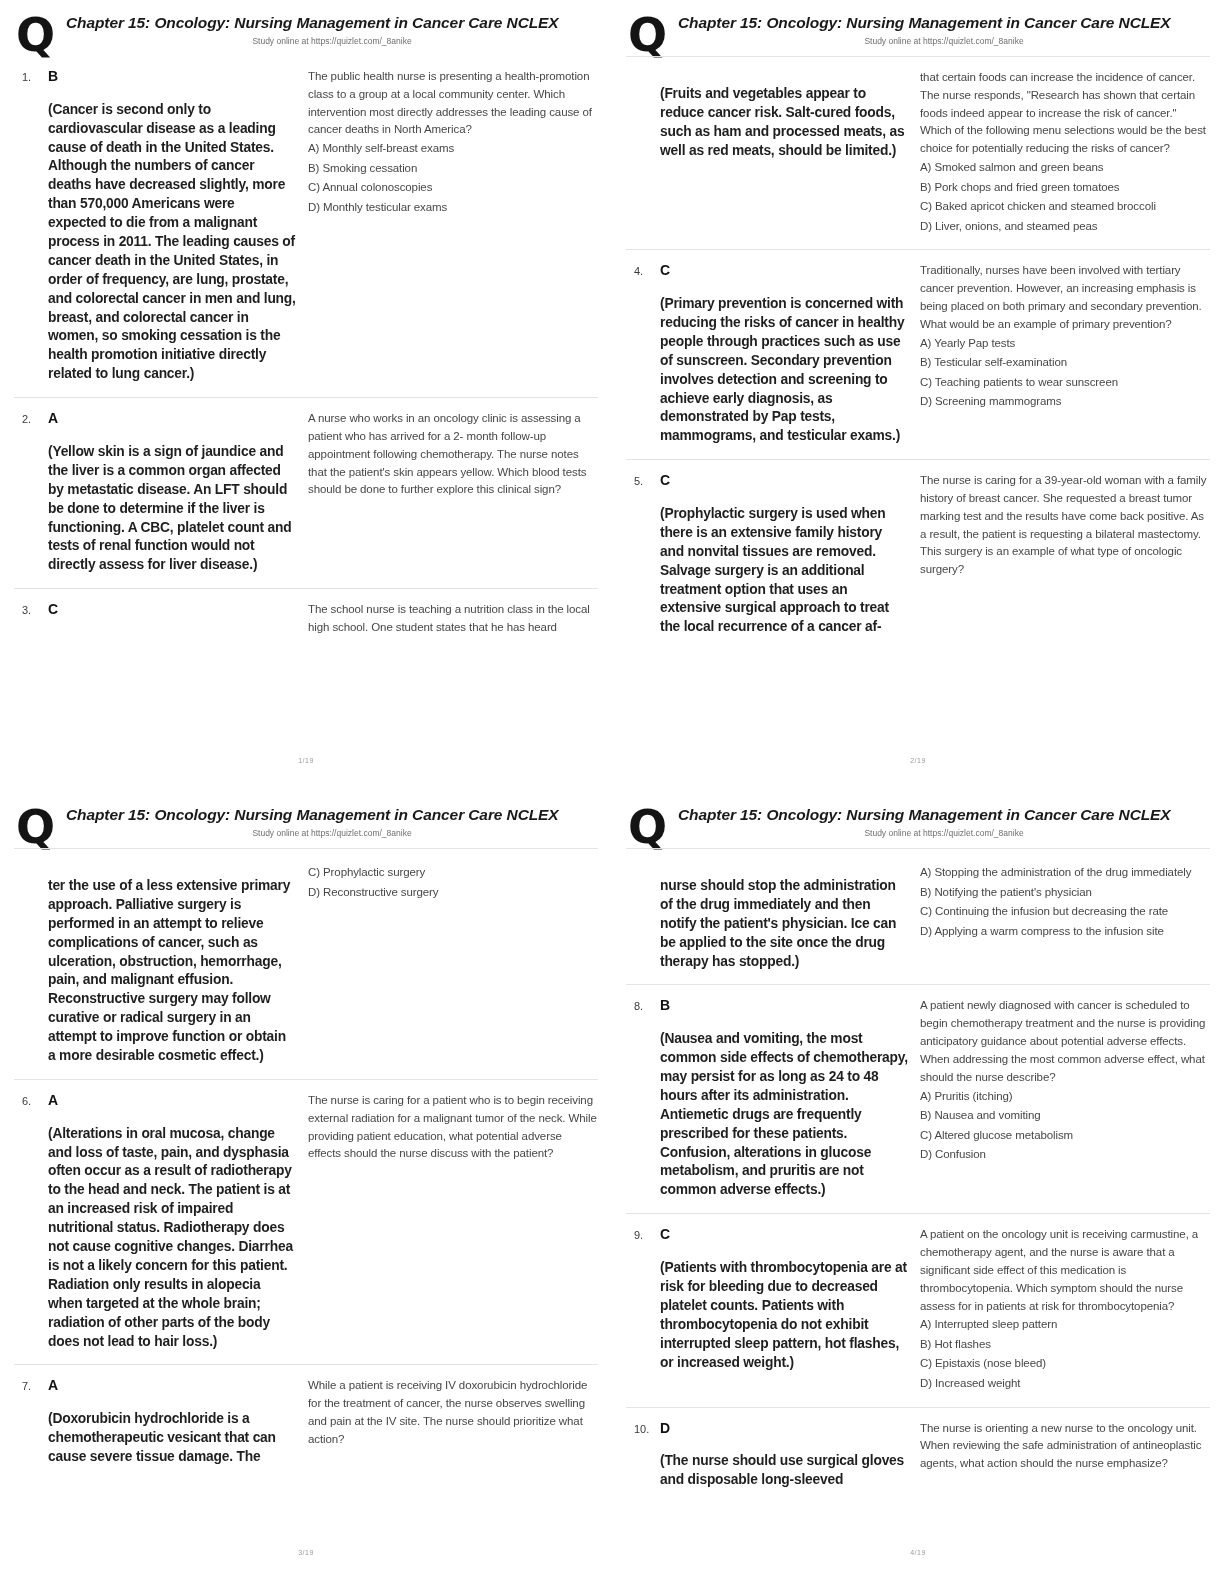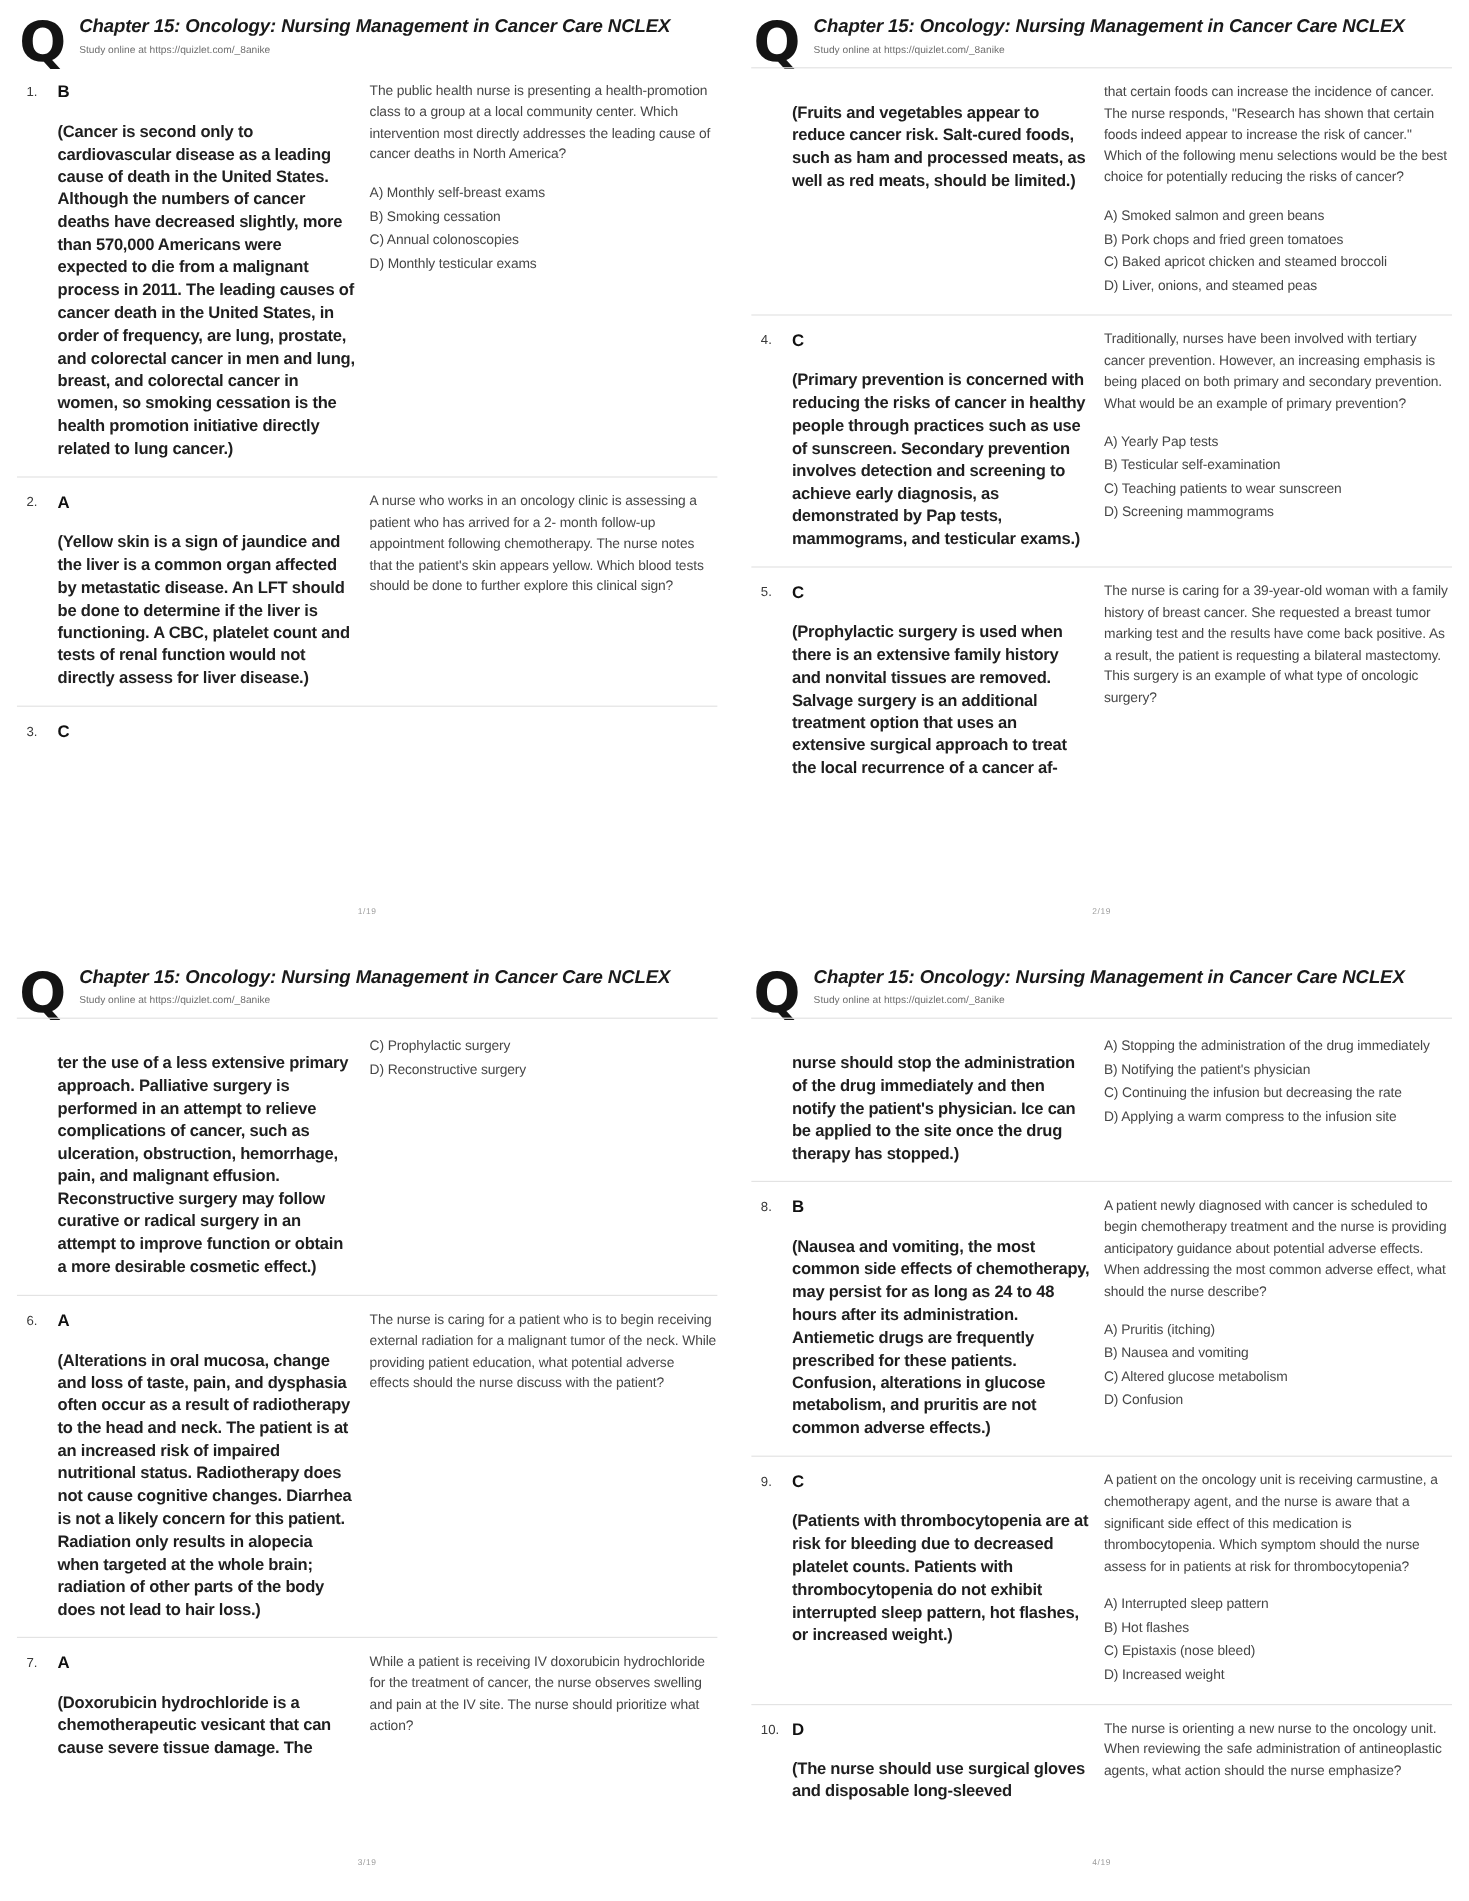"Study online at" .subtitle { text-align: none -> center }
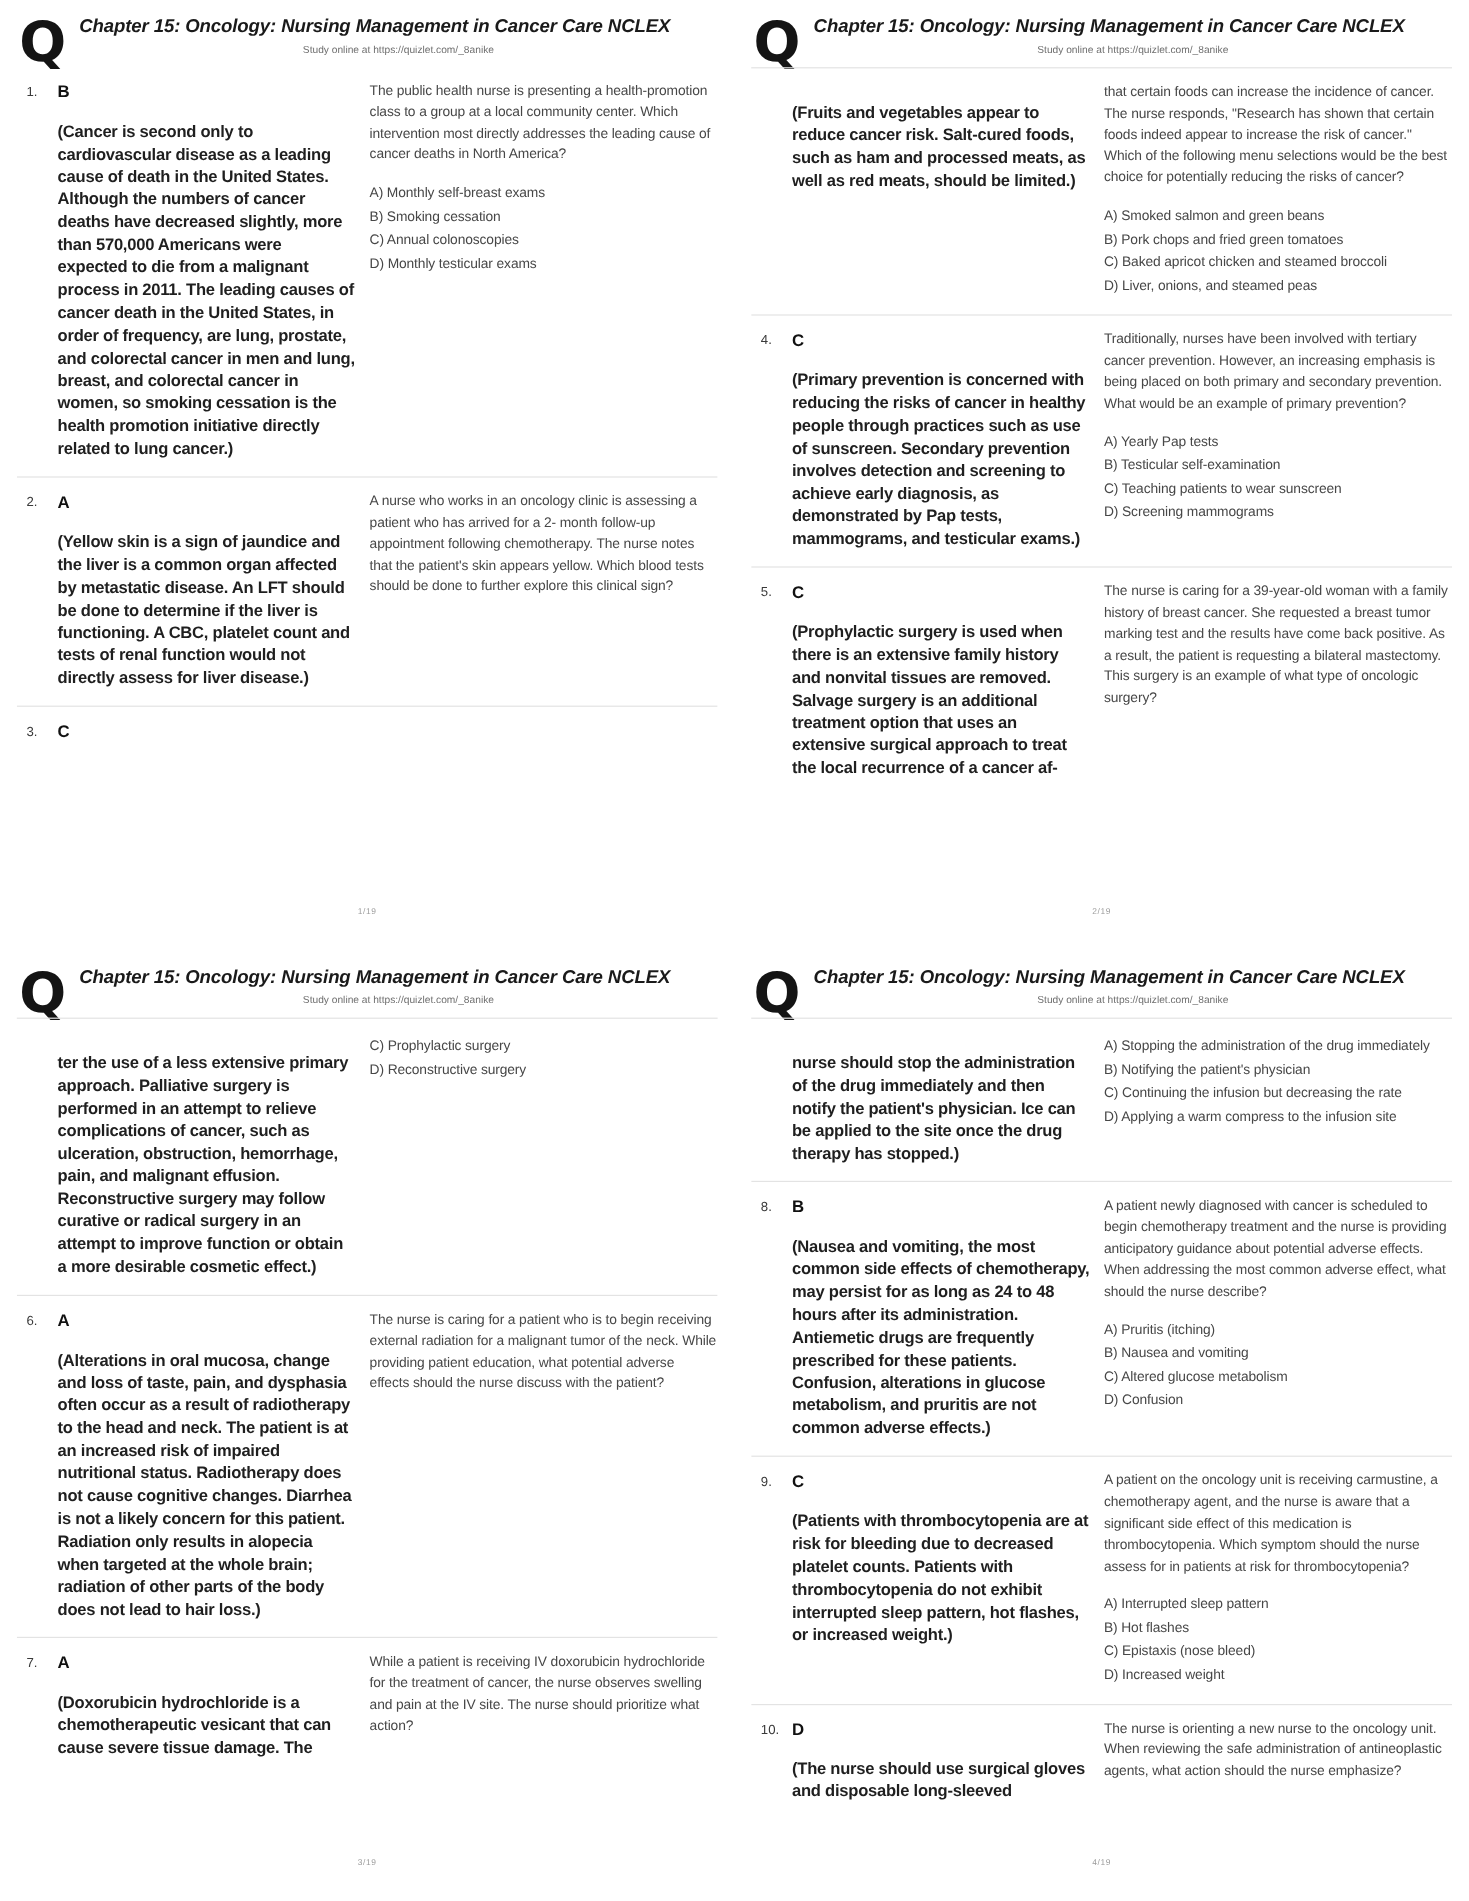"A) Monthly self-breast exams" .choices { margin-top: 13px -> none }
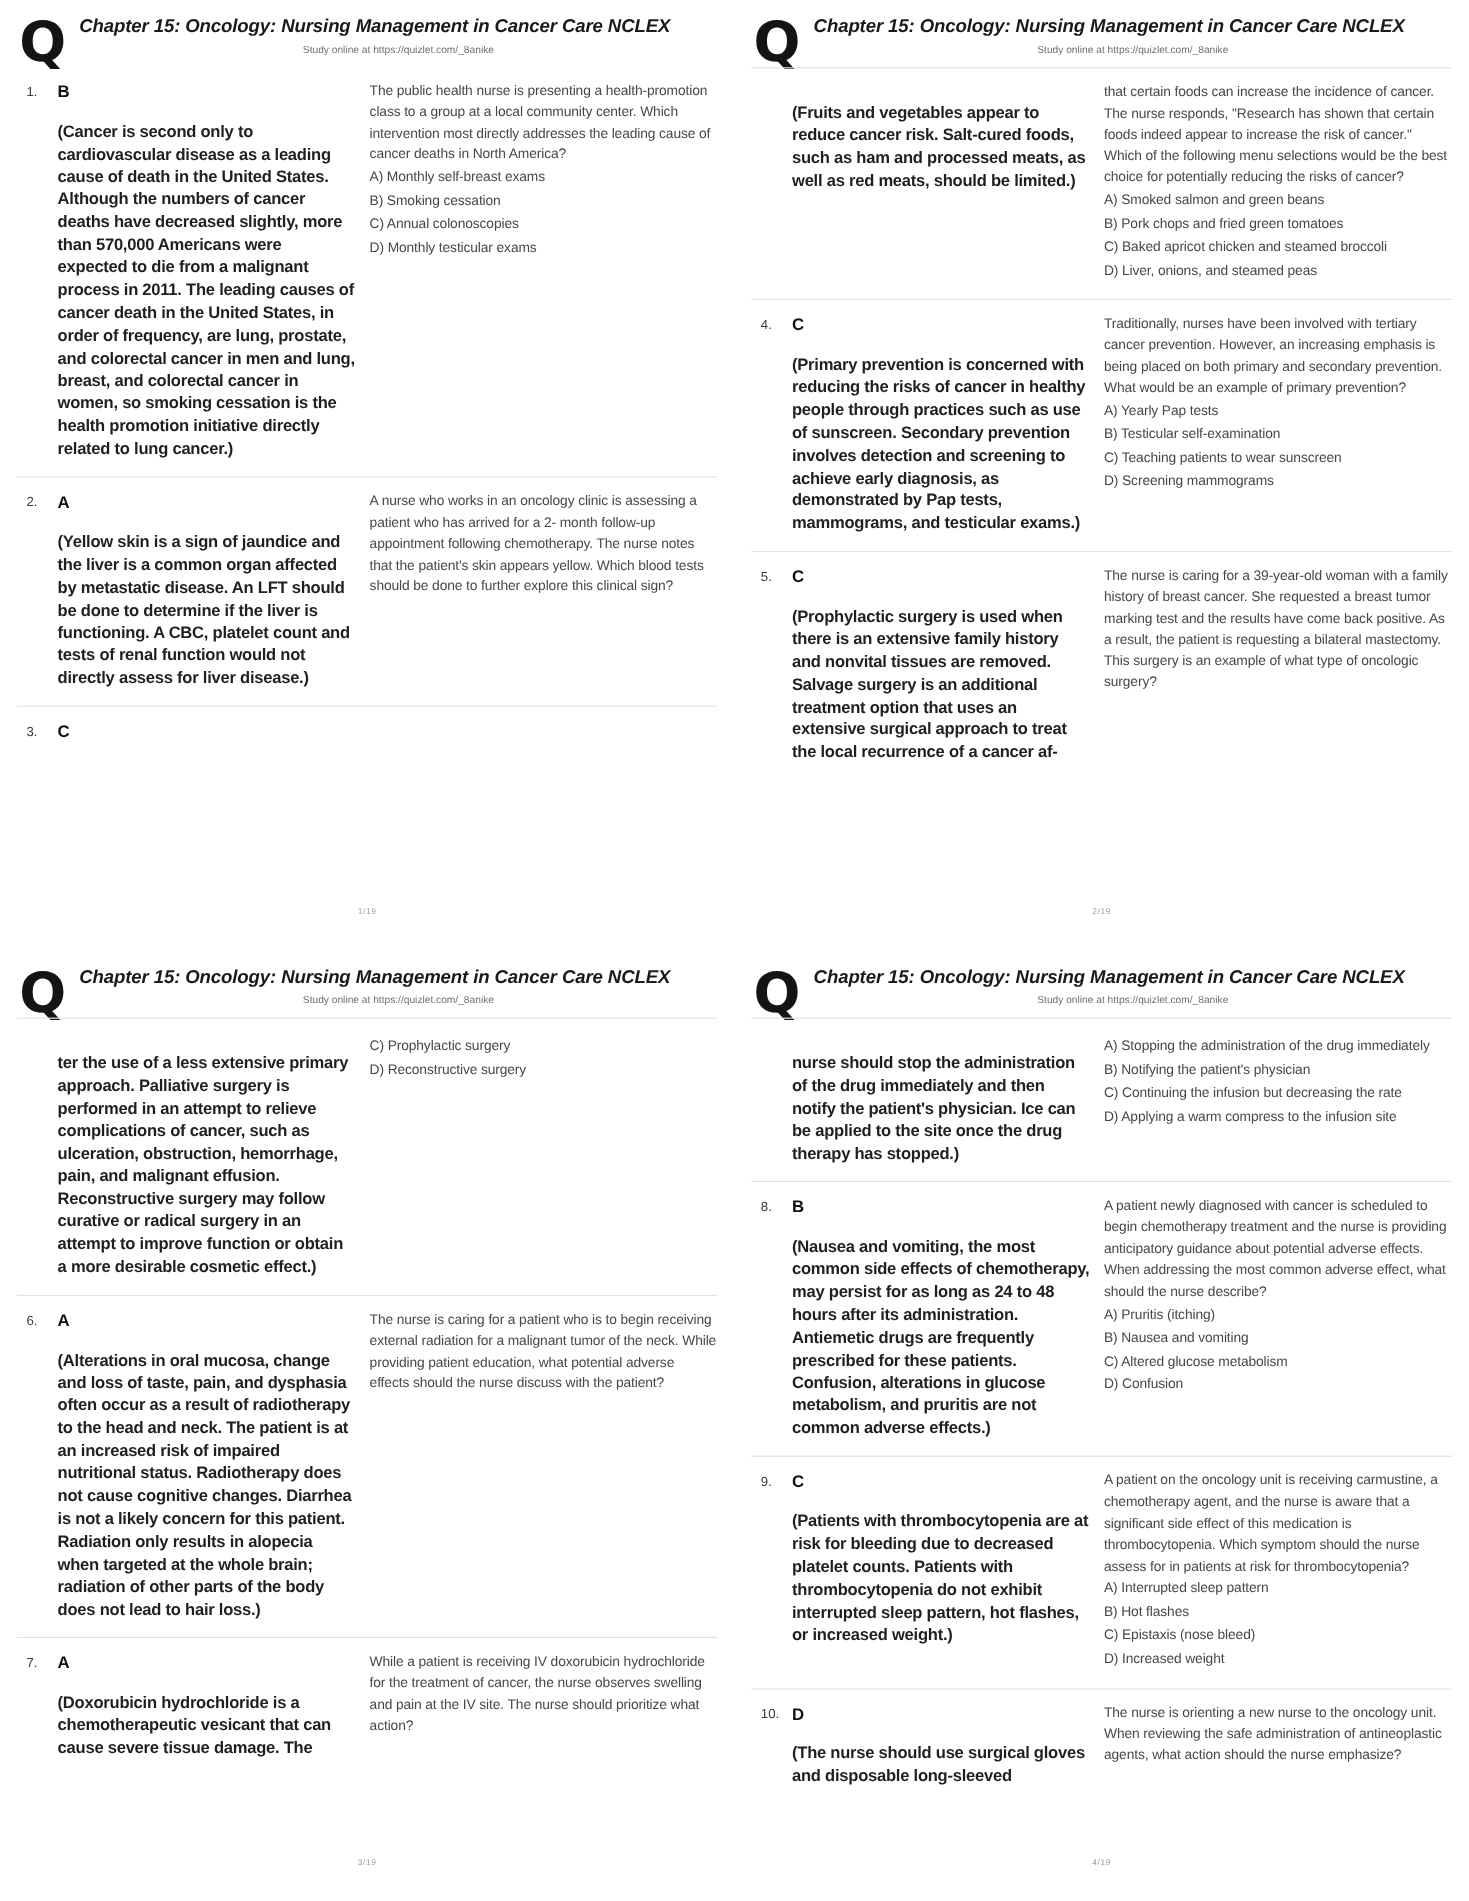"The school nurse is teaching" div.right { html: none -> <div> <div>The school nurse is teaching a nutrition class in the local high school. One student states that he has heard</div> </div> }
